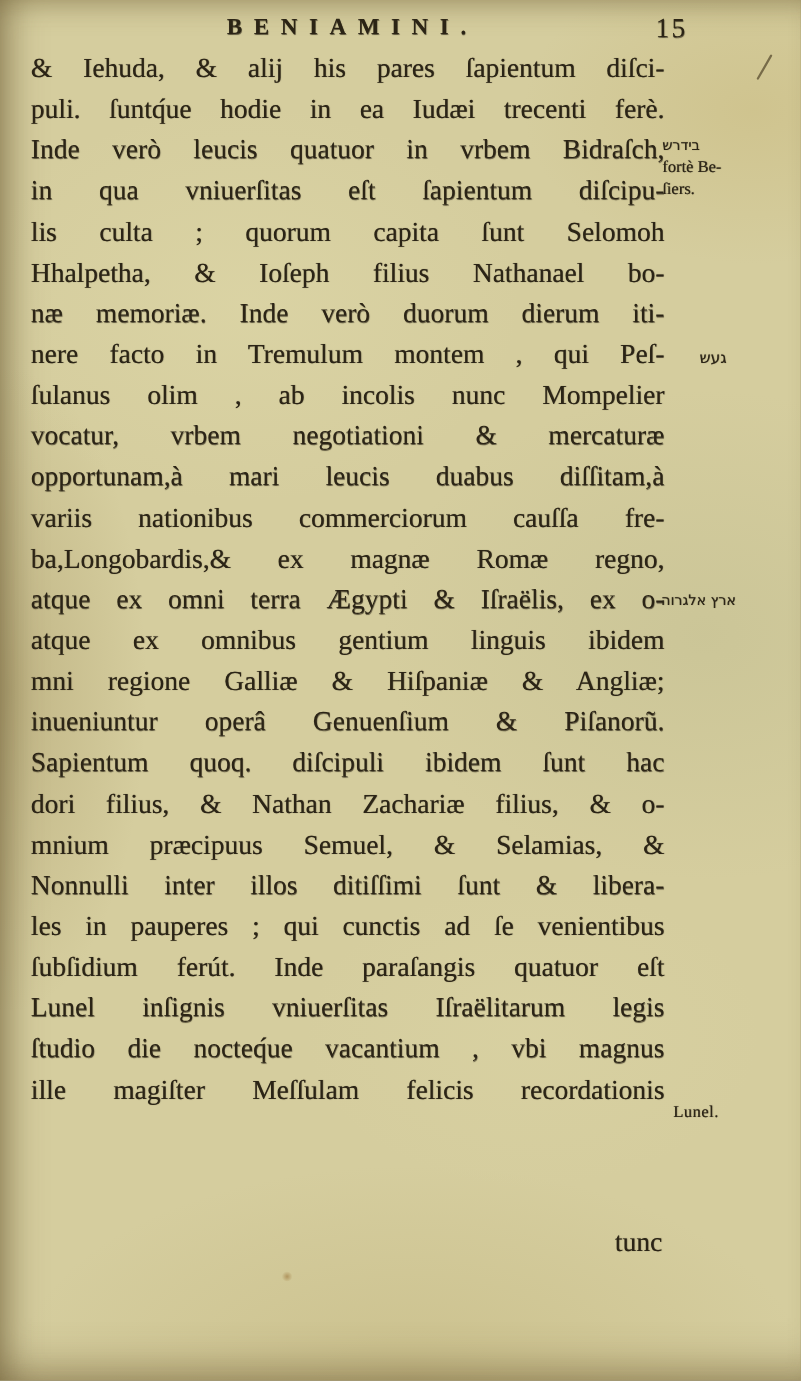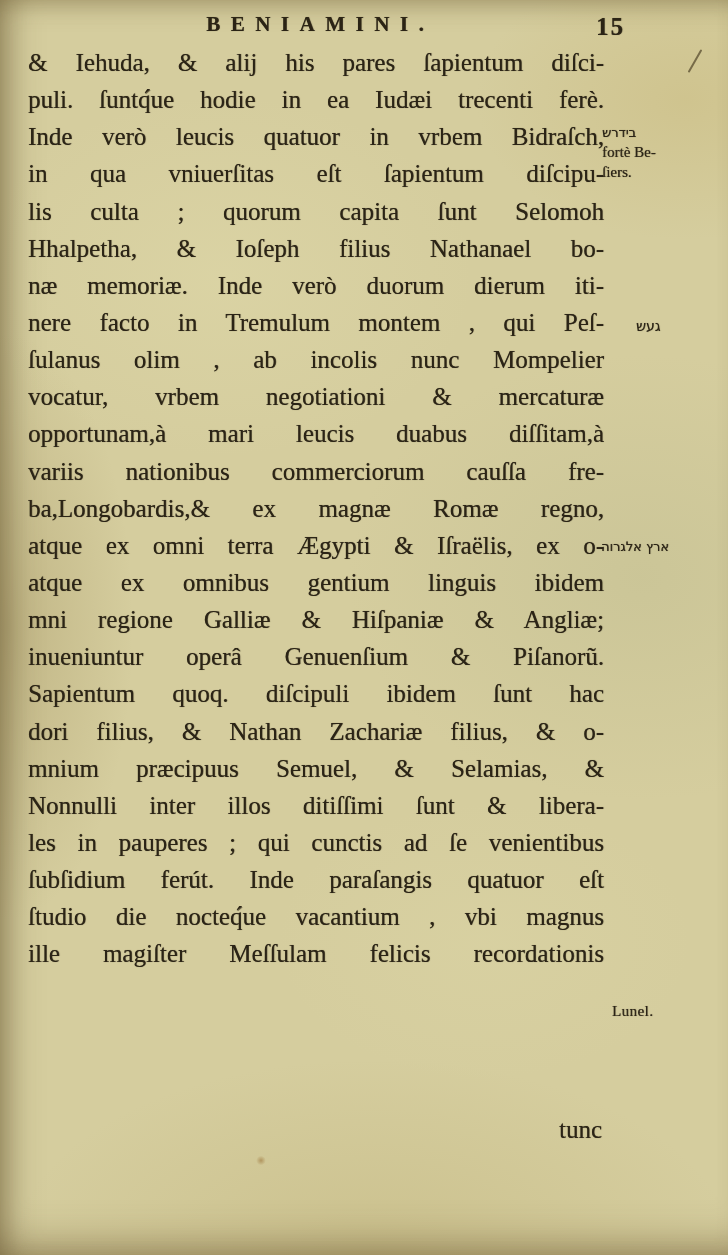"15" .page-number { font-weight: bold -> normal }
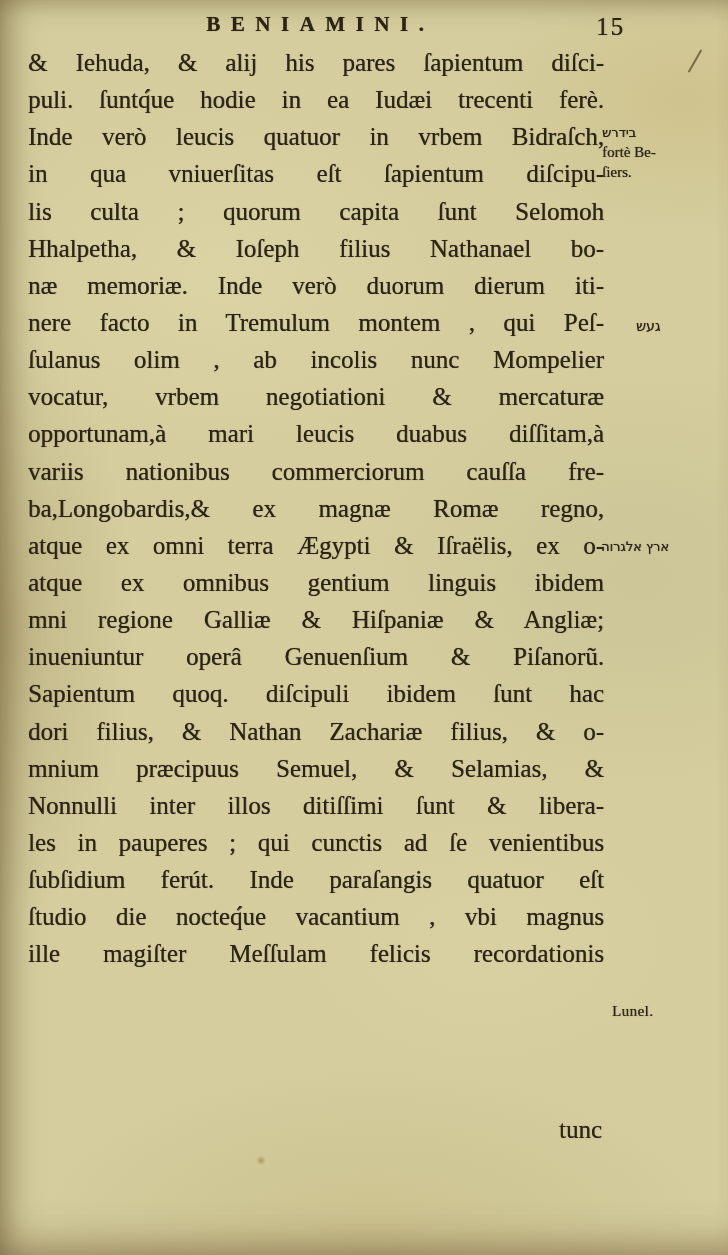"Lunel inſignis vniuerſitas Iſraëlitarum" div.line { html: none -> <div>Lunel inſignis vniuerſitas Iſraëlitarum legis</div> }
